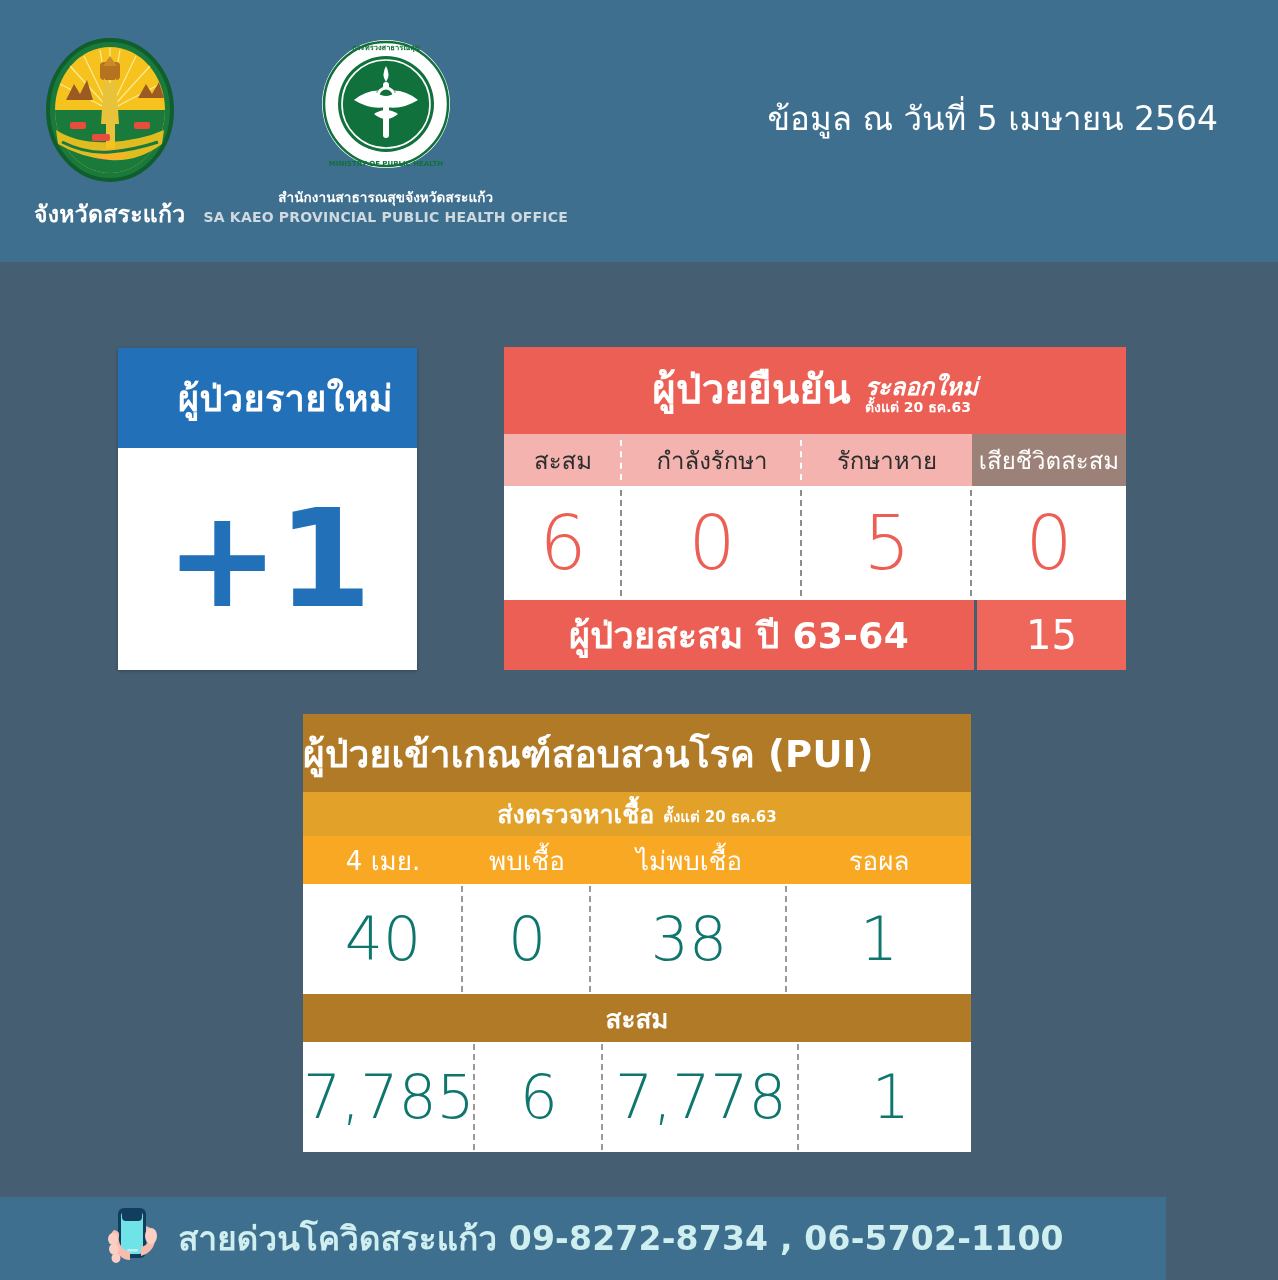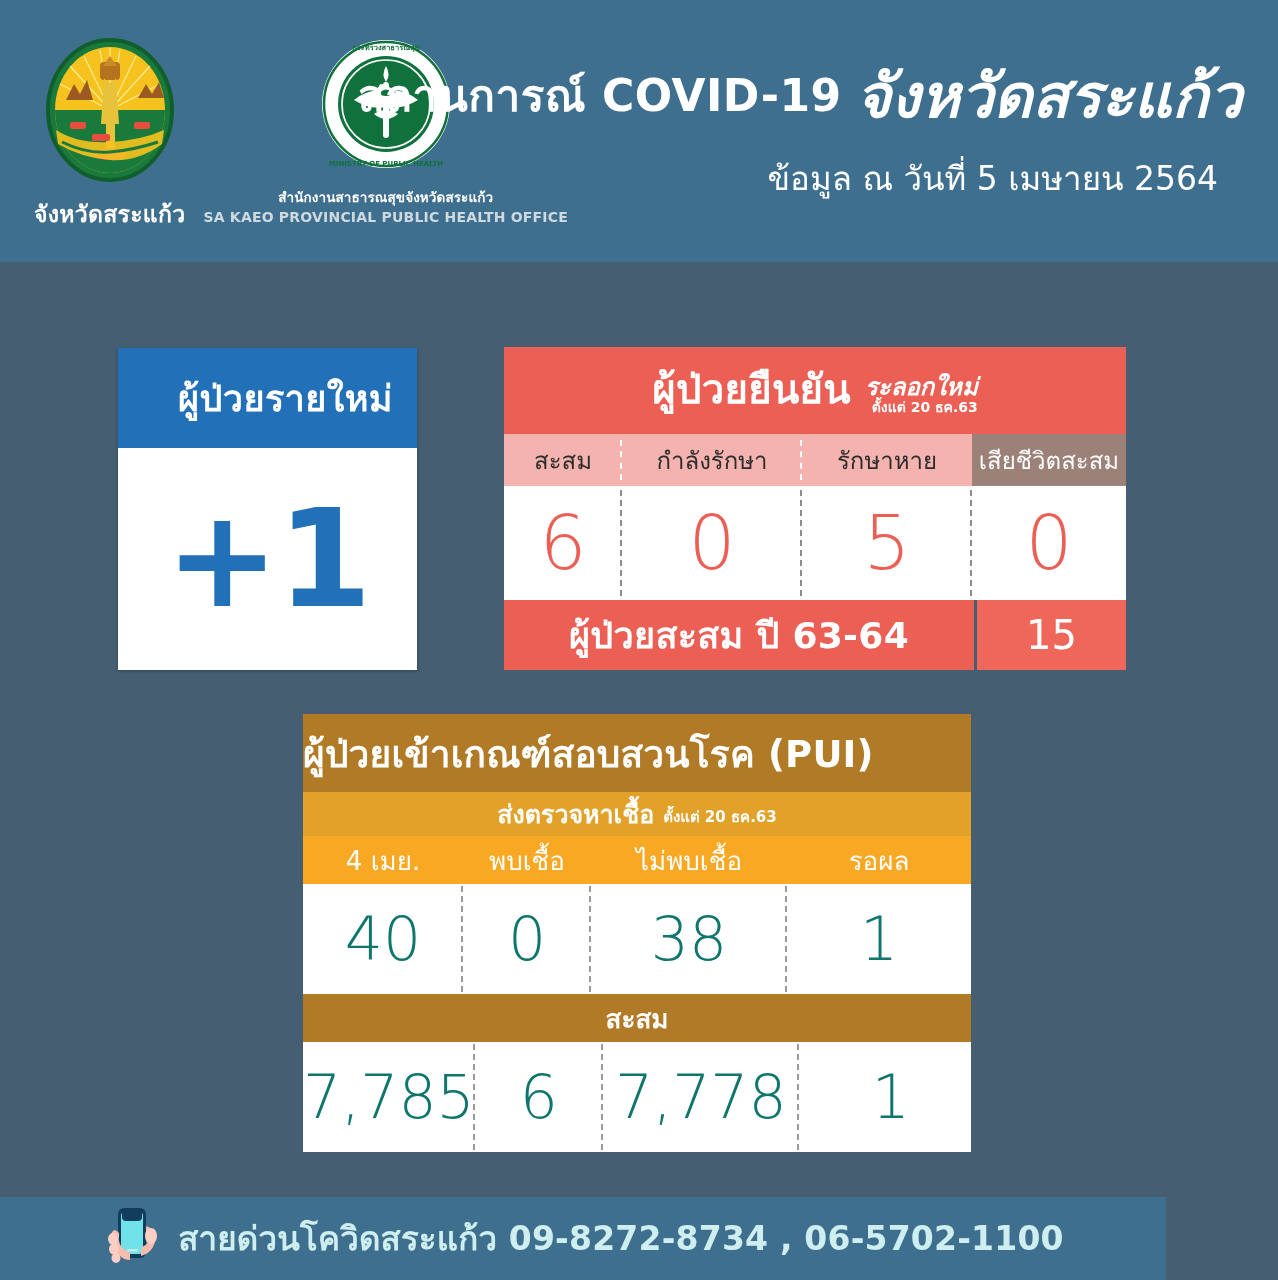"สถานการณ์ COVID-19 จังหวัดสระแก้ว" div.title-line { html: <div> <span>สถานการณ์ COVID-19</span><span>จังหวัดสระแก้ว</span> </div> -> none }
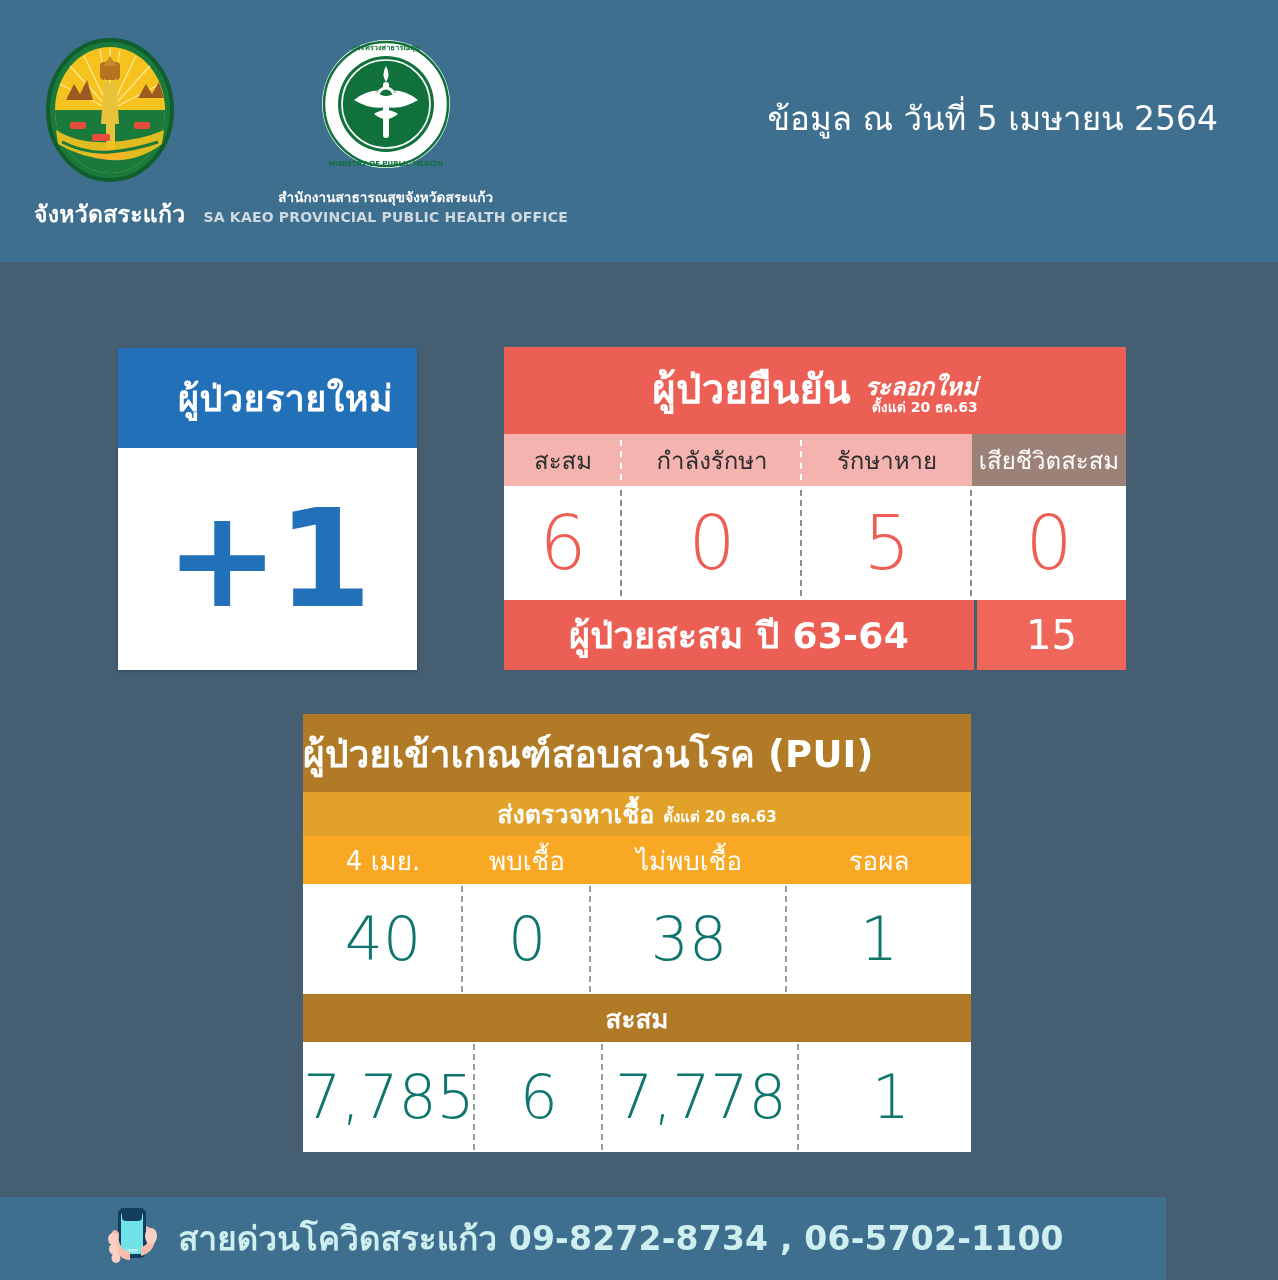"ระลอกใหม่" .confirm-head-sub { text-align: right -> left }
